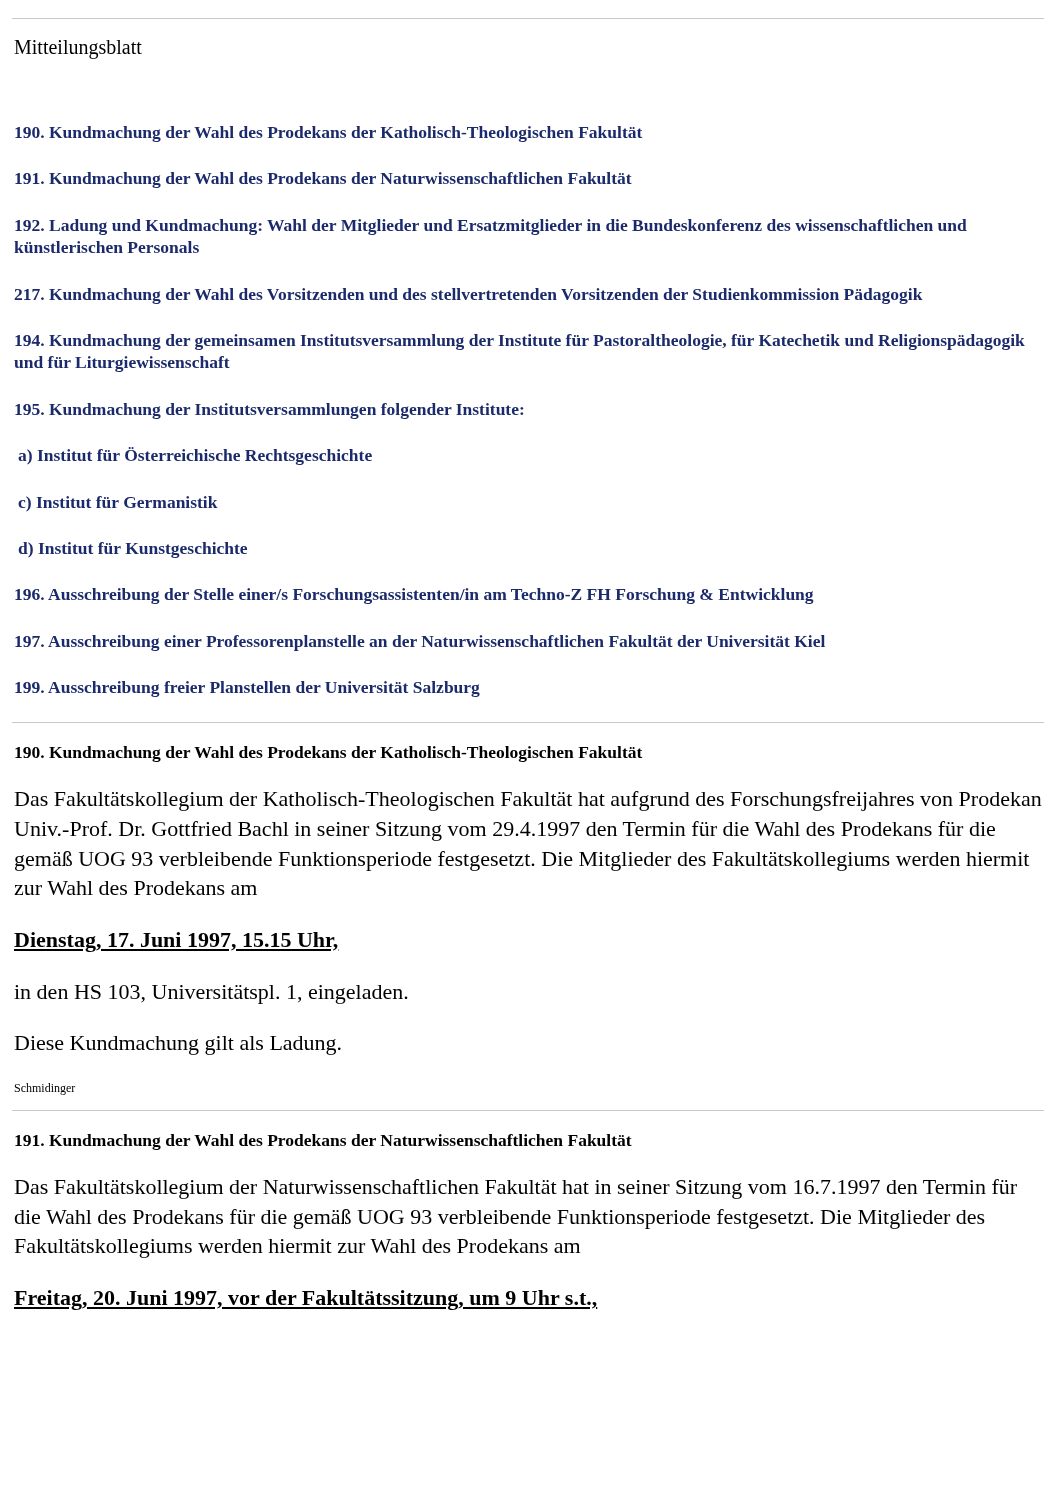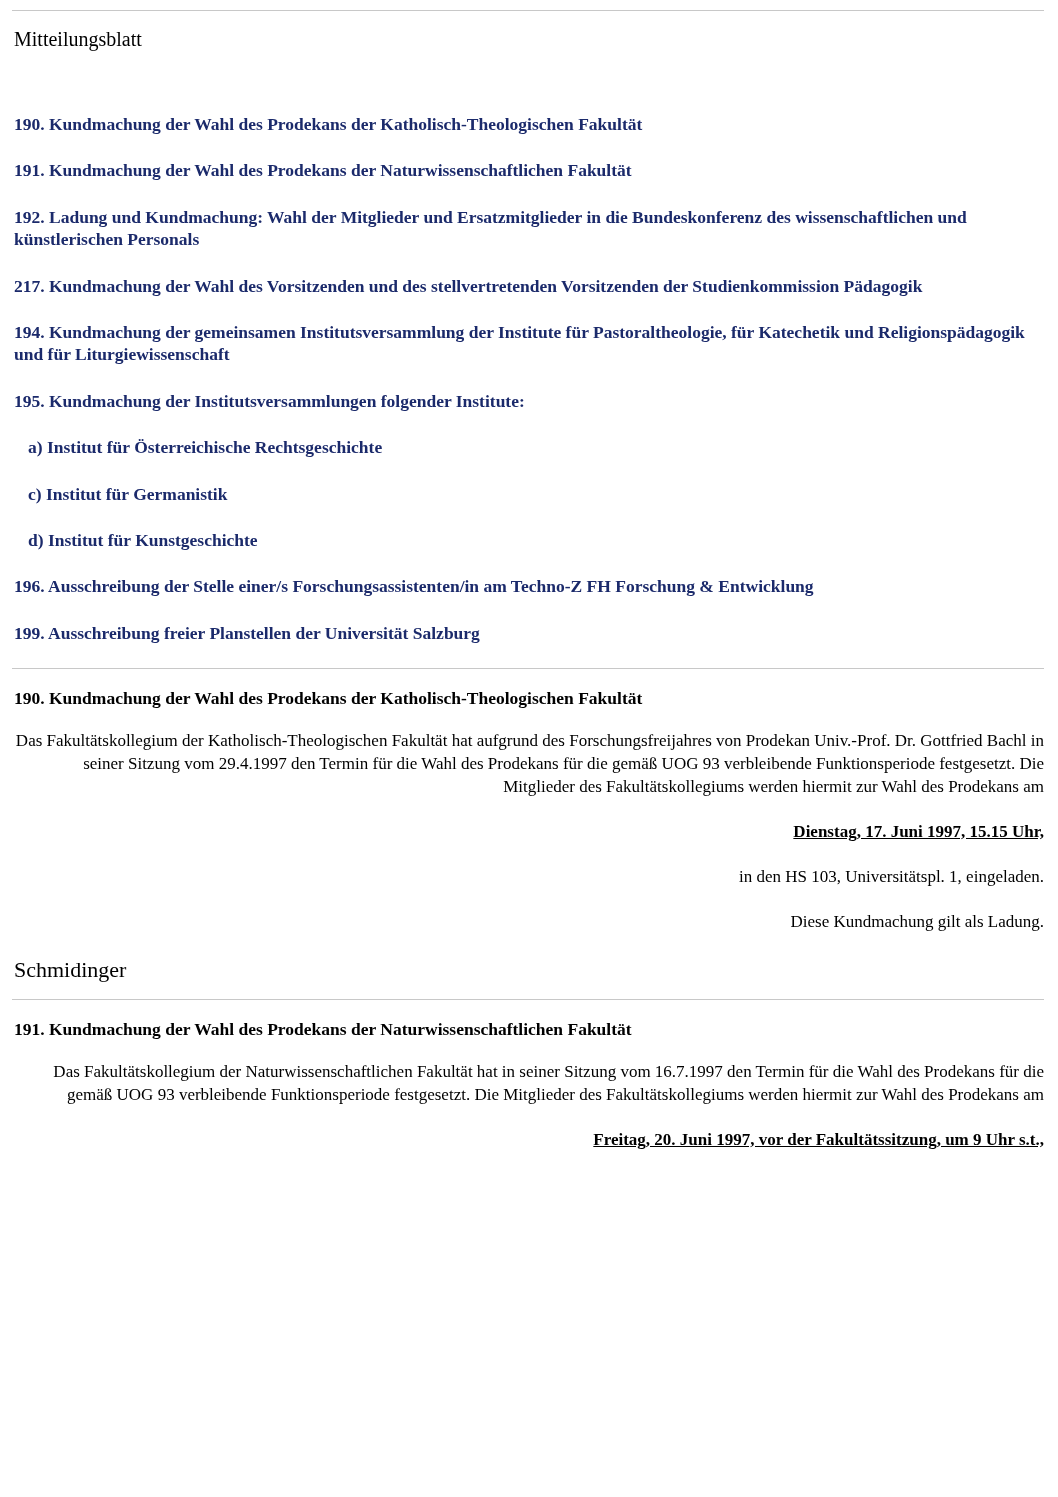"Mitteilungsblatt" .page { padding: 4px 12px -> 12px 12px }
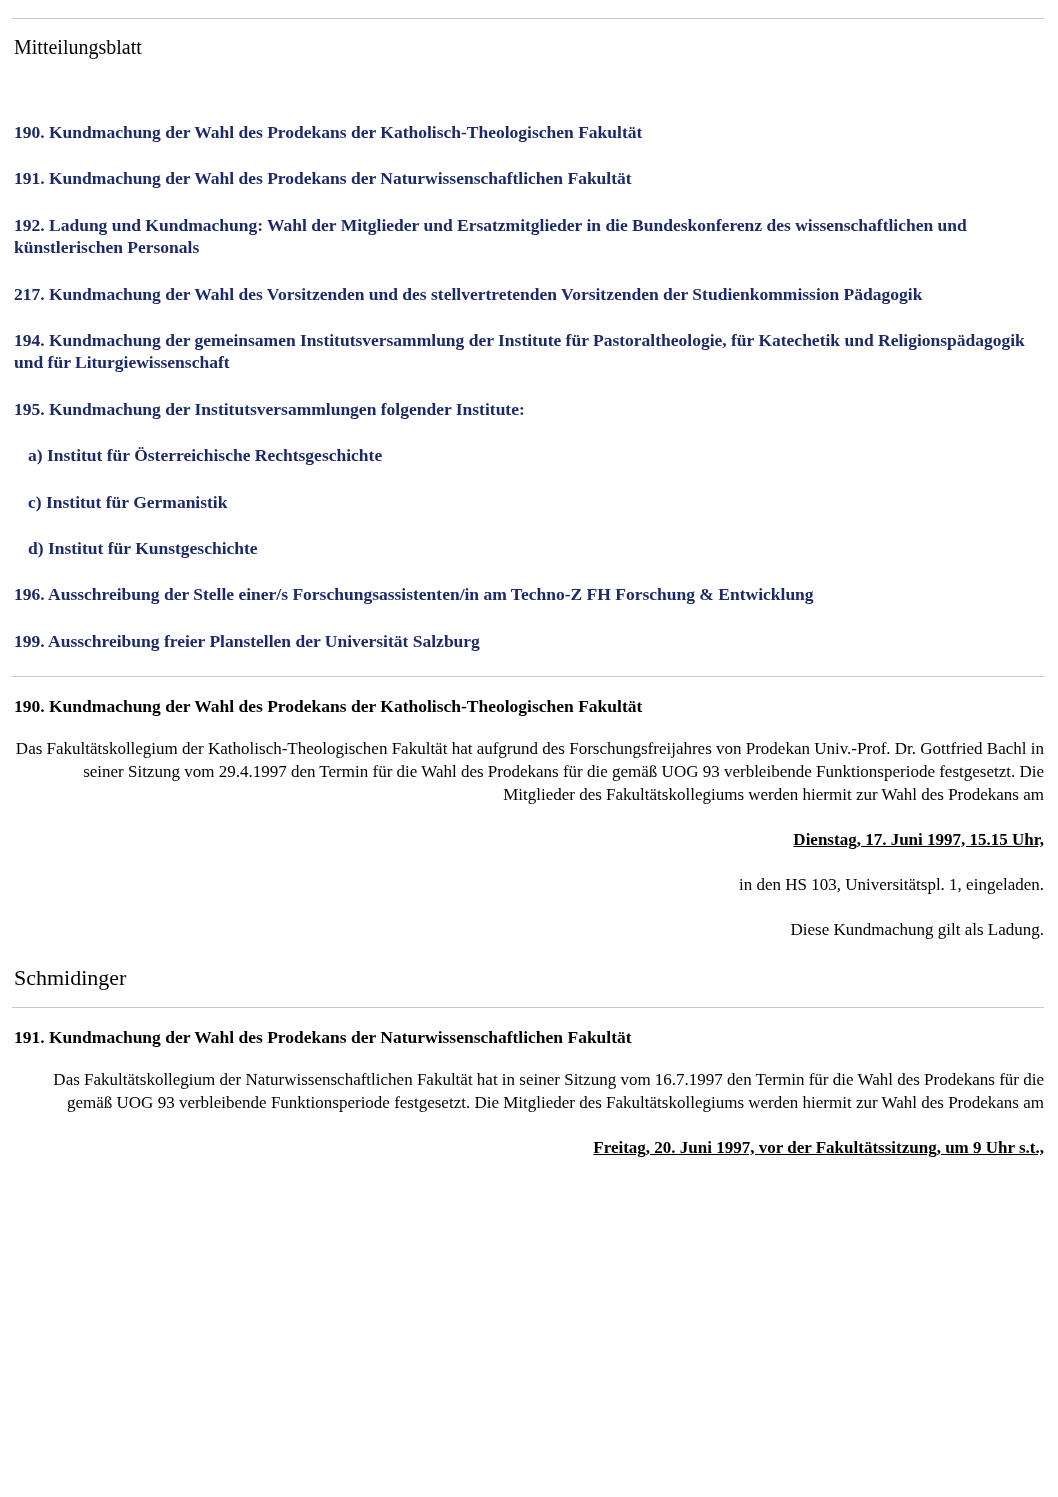"a) Institut für Österreichische" .toc-item.sub { margin-left: 16px -> 6px }
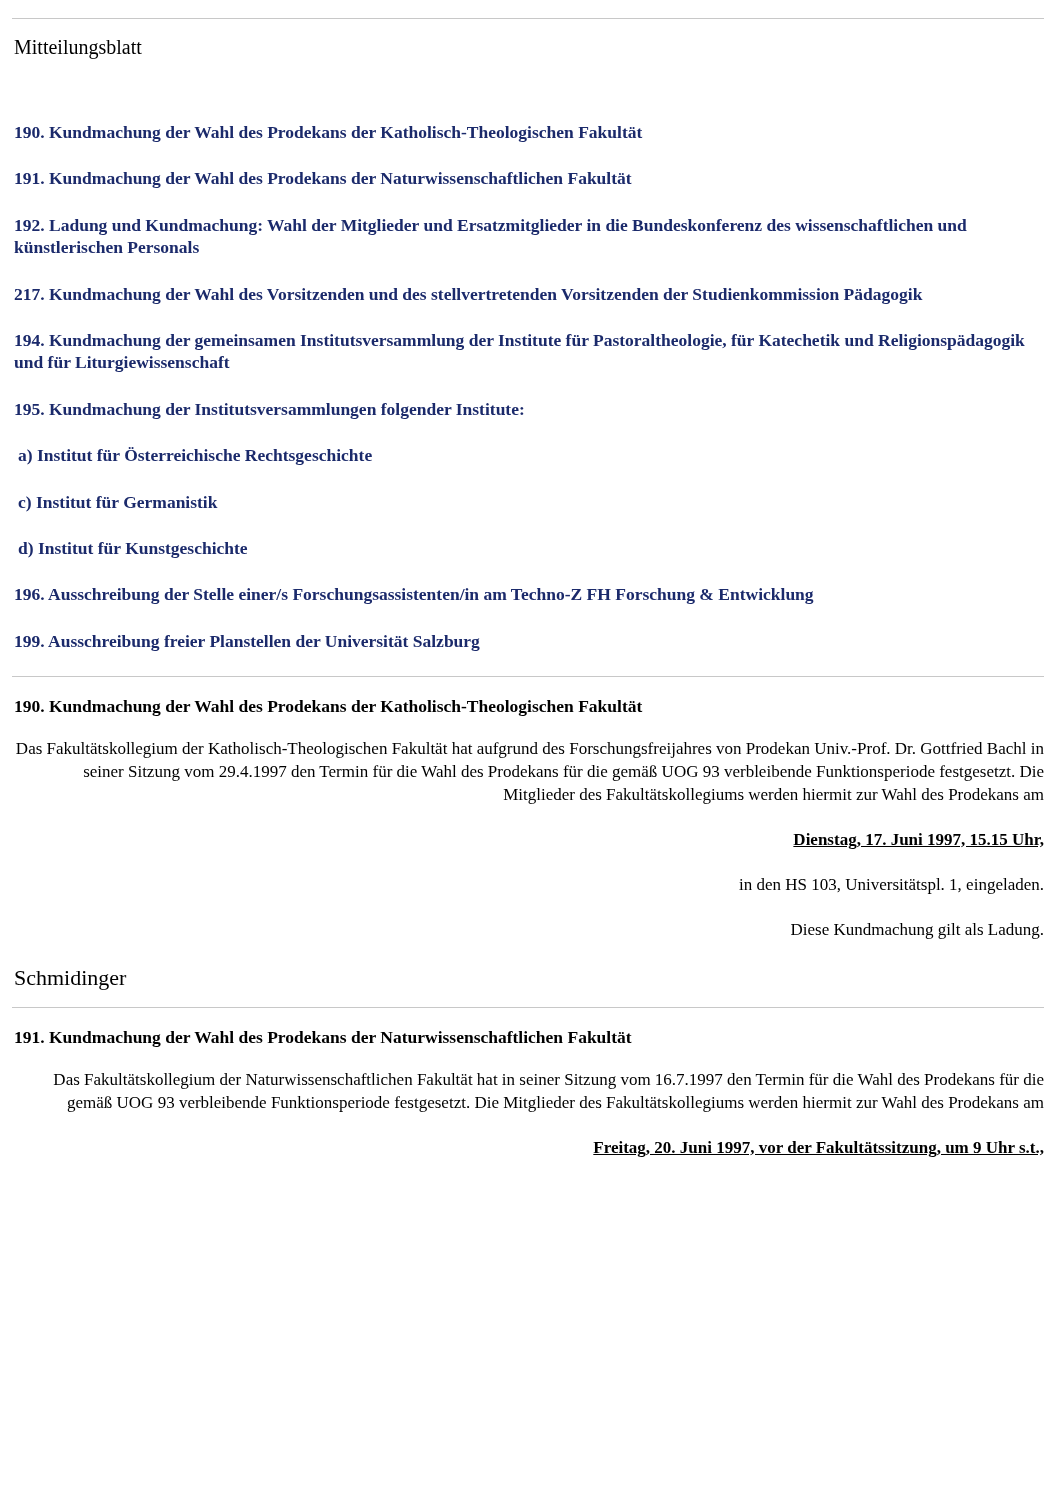"197. Ausschreibung einer" div.toc-item { html: none -> <div>197. Ausschreibung einer Professorenplanstelle an der Naturwissenschaftlichen Fakultät der Universität Kiel</div> }
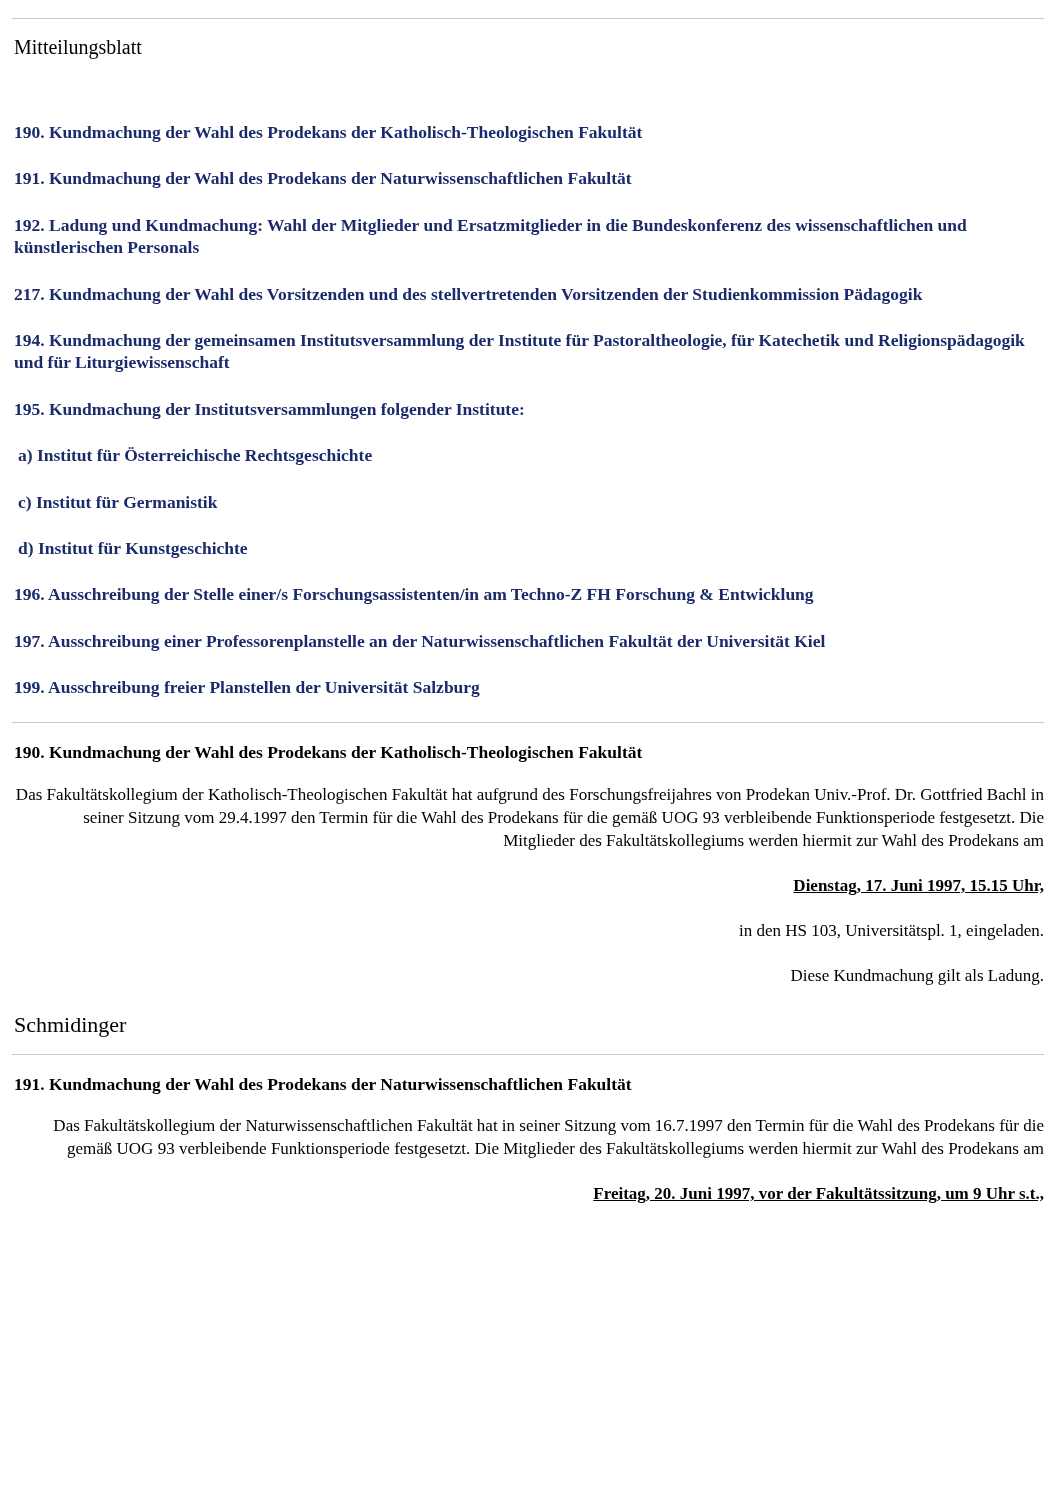"Das Fakultätskollegium der" .para { font-size: 17px -> 22px; text-align: right -> left }
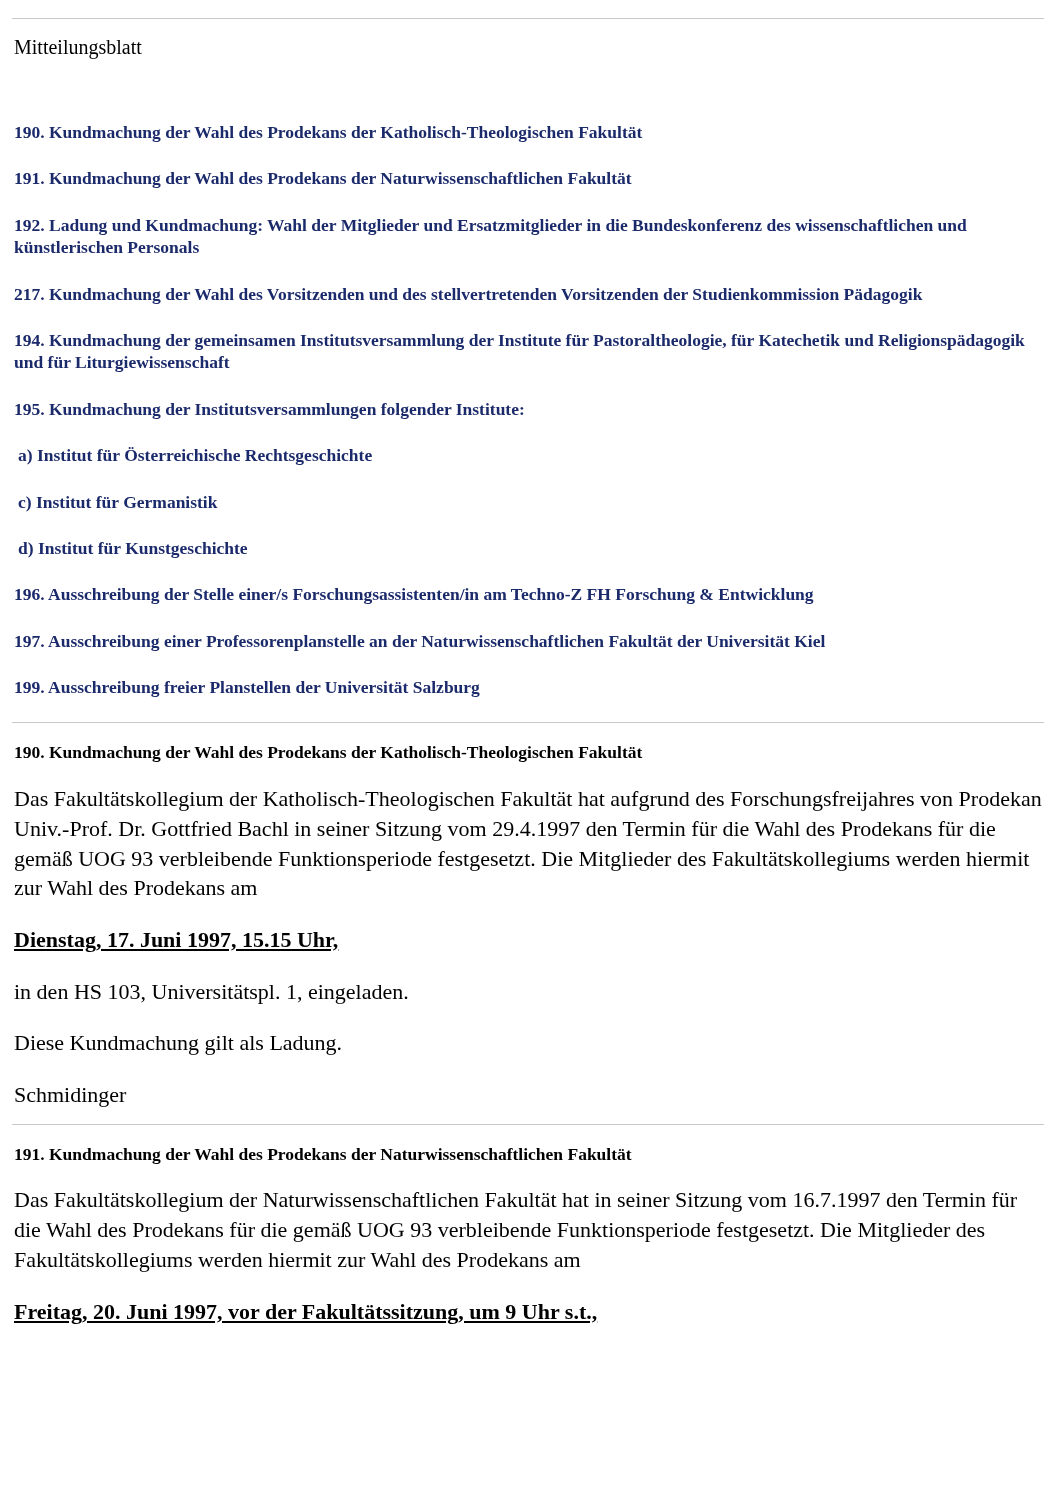"Schmidinger" .sig { font-size: 22px -> 12px }
